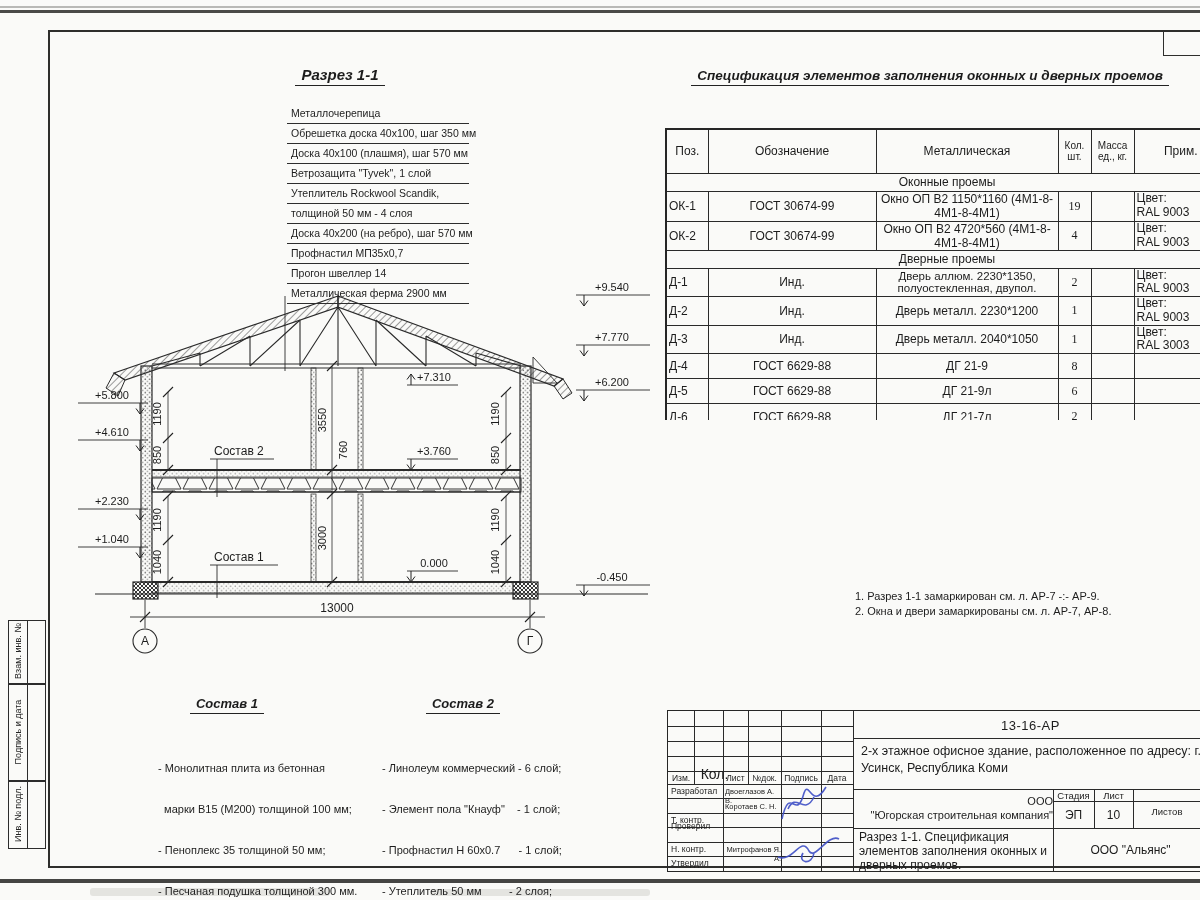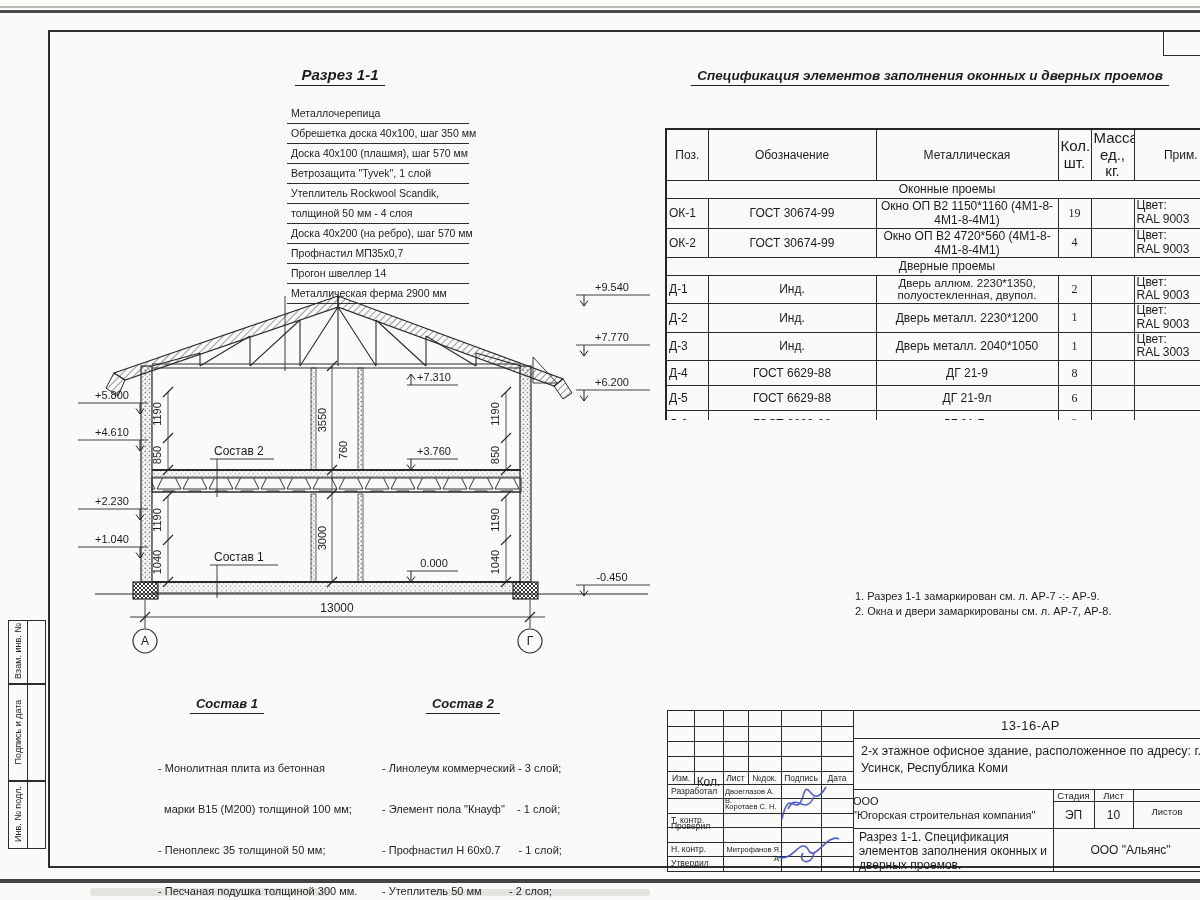"Кол. шт." table.spec .hdr .small { font-size: 15px -> 10px }
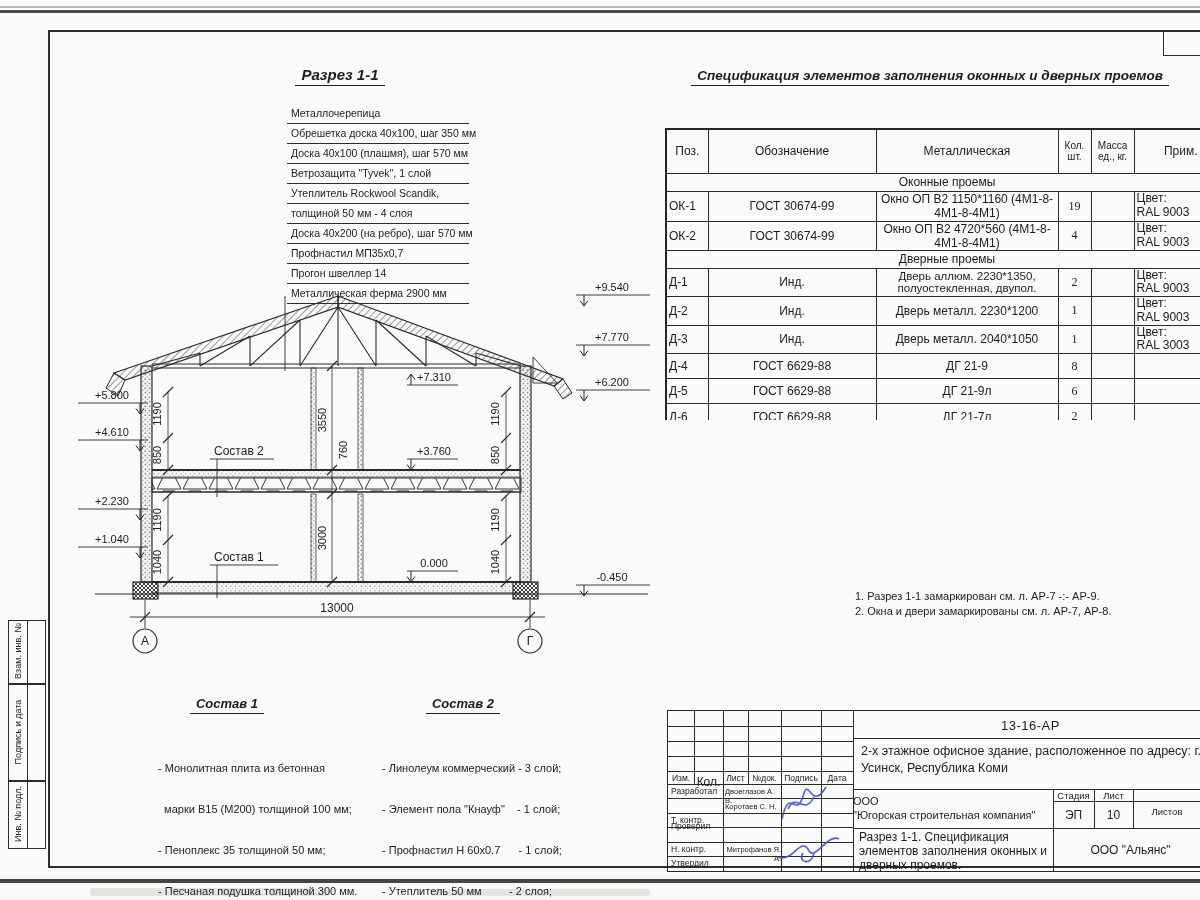"- Линолеум коммерческий - 3" div { text: 3 -> 6 }
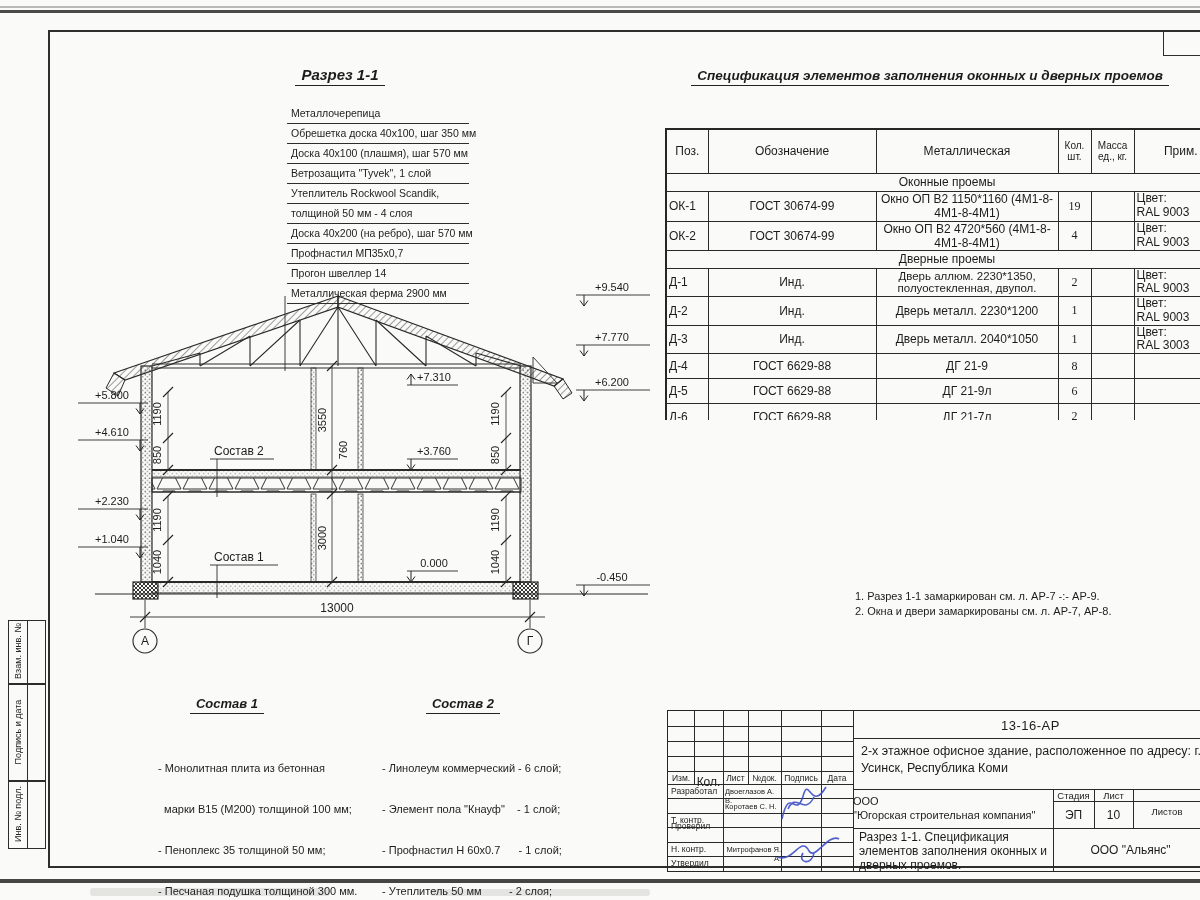"Кол." div.txt { font-size: 12px -> 14px; padding-left: none -> 6px; top: 64px -> 56px }
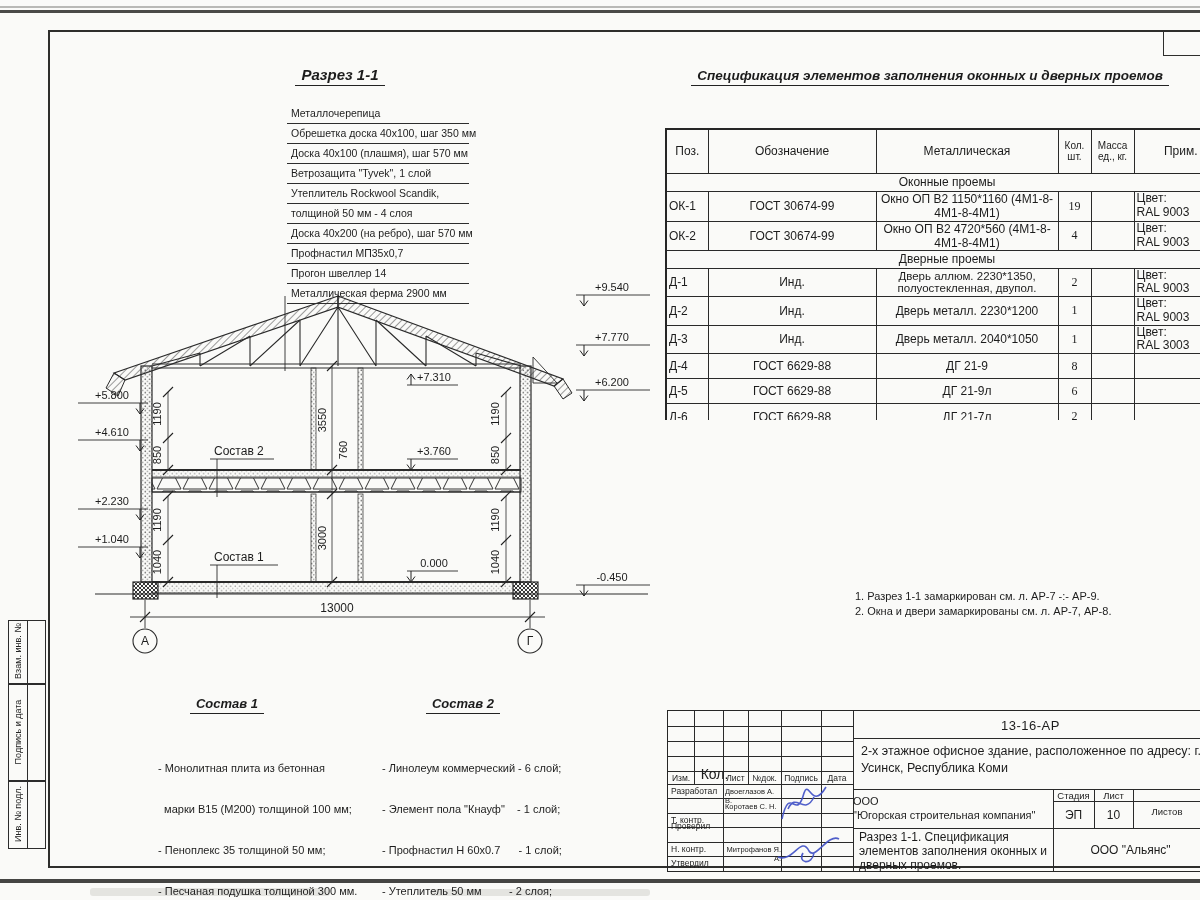"ООО" div.txt { text-align: left -> right }
